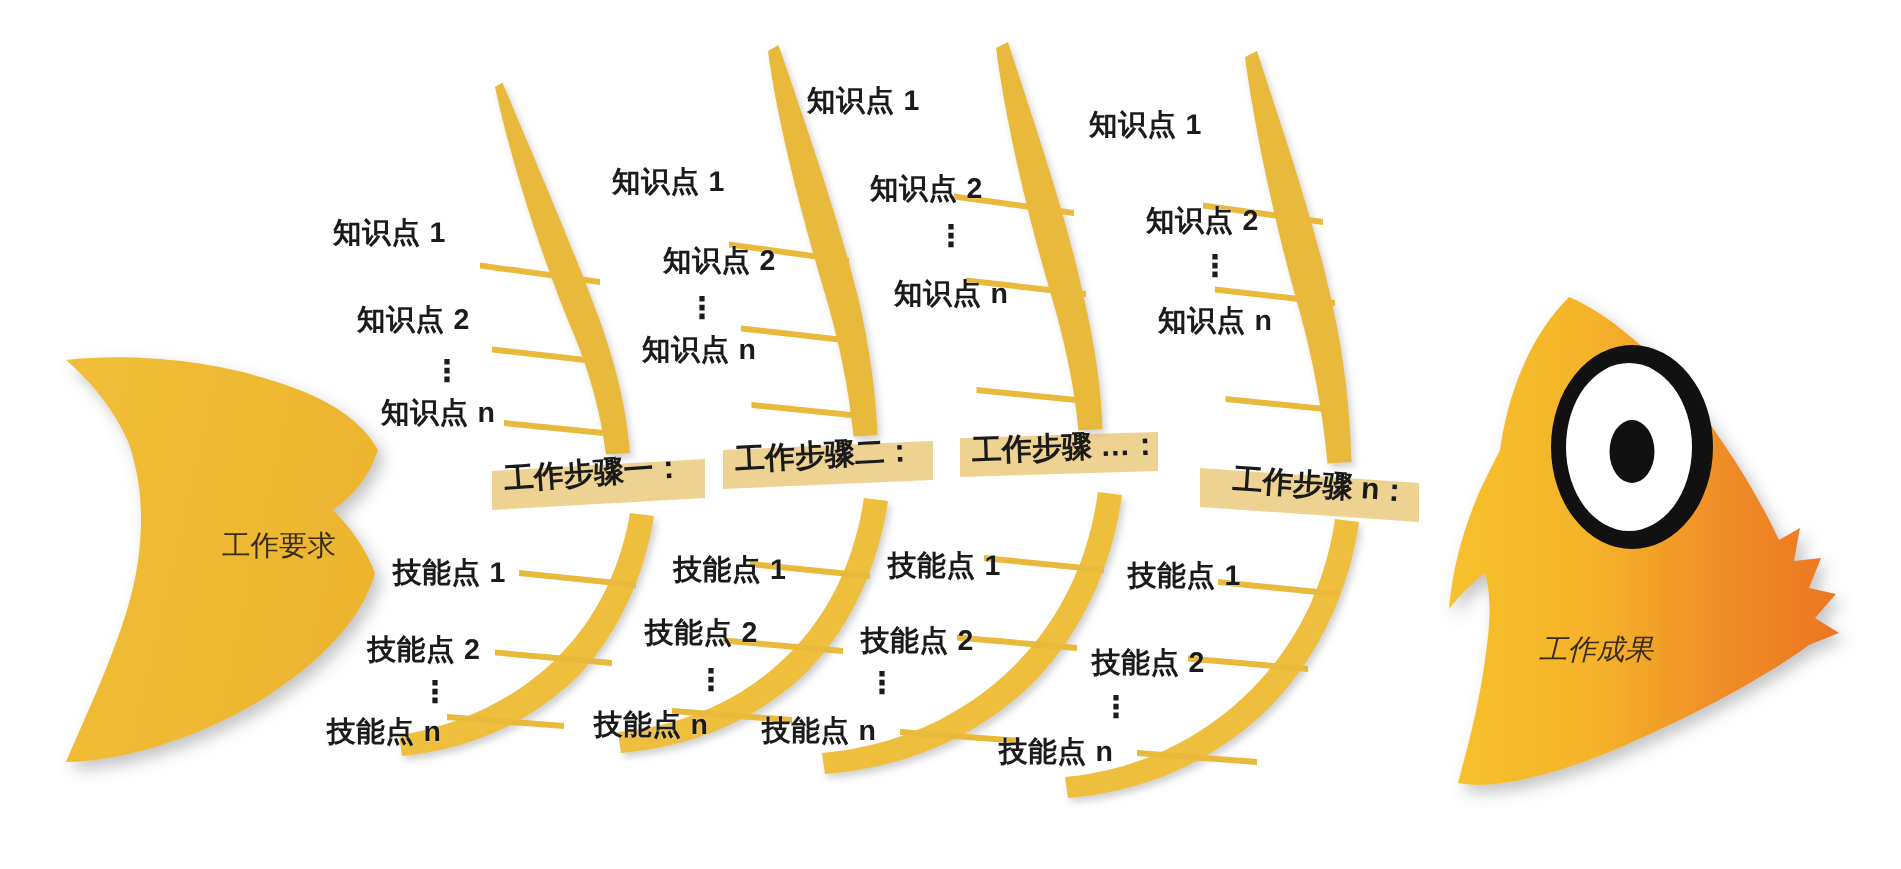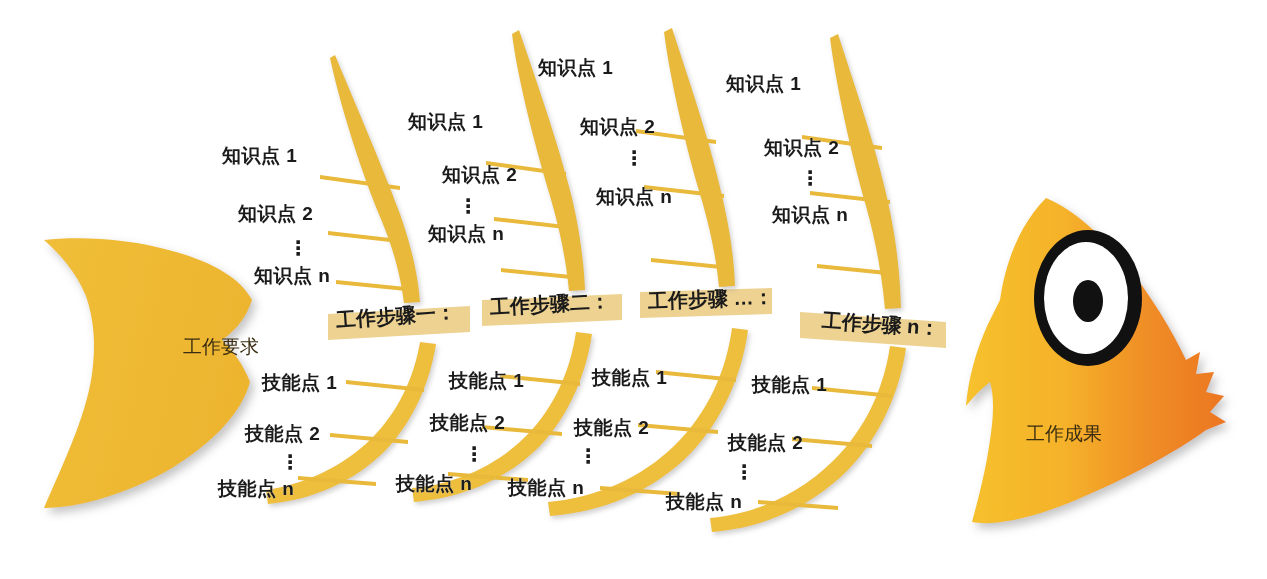"工作要求" div.endlbl { margin-left: 35px -> none; top: 337px -> 355px }
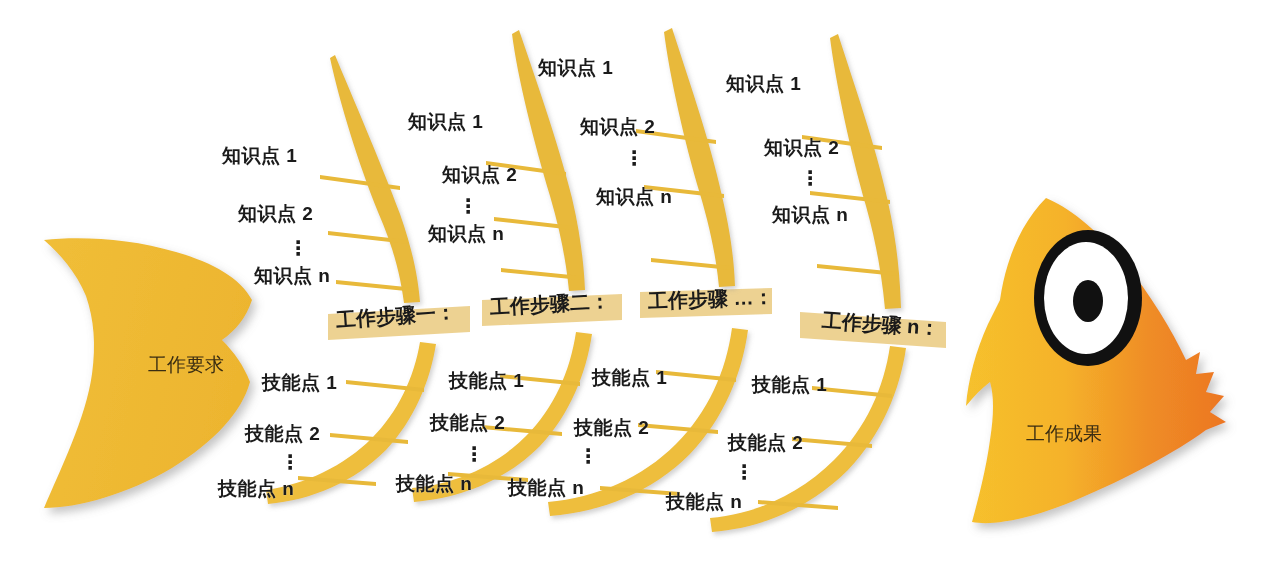"工作成果" div.endlbl { font-style: none -> italic }
